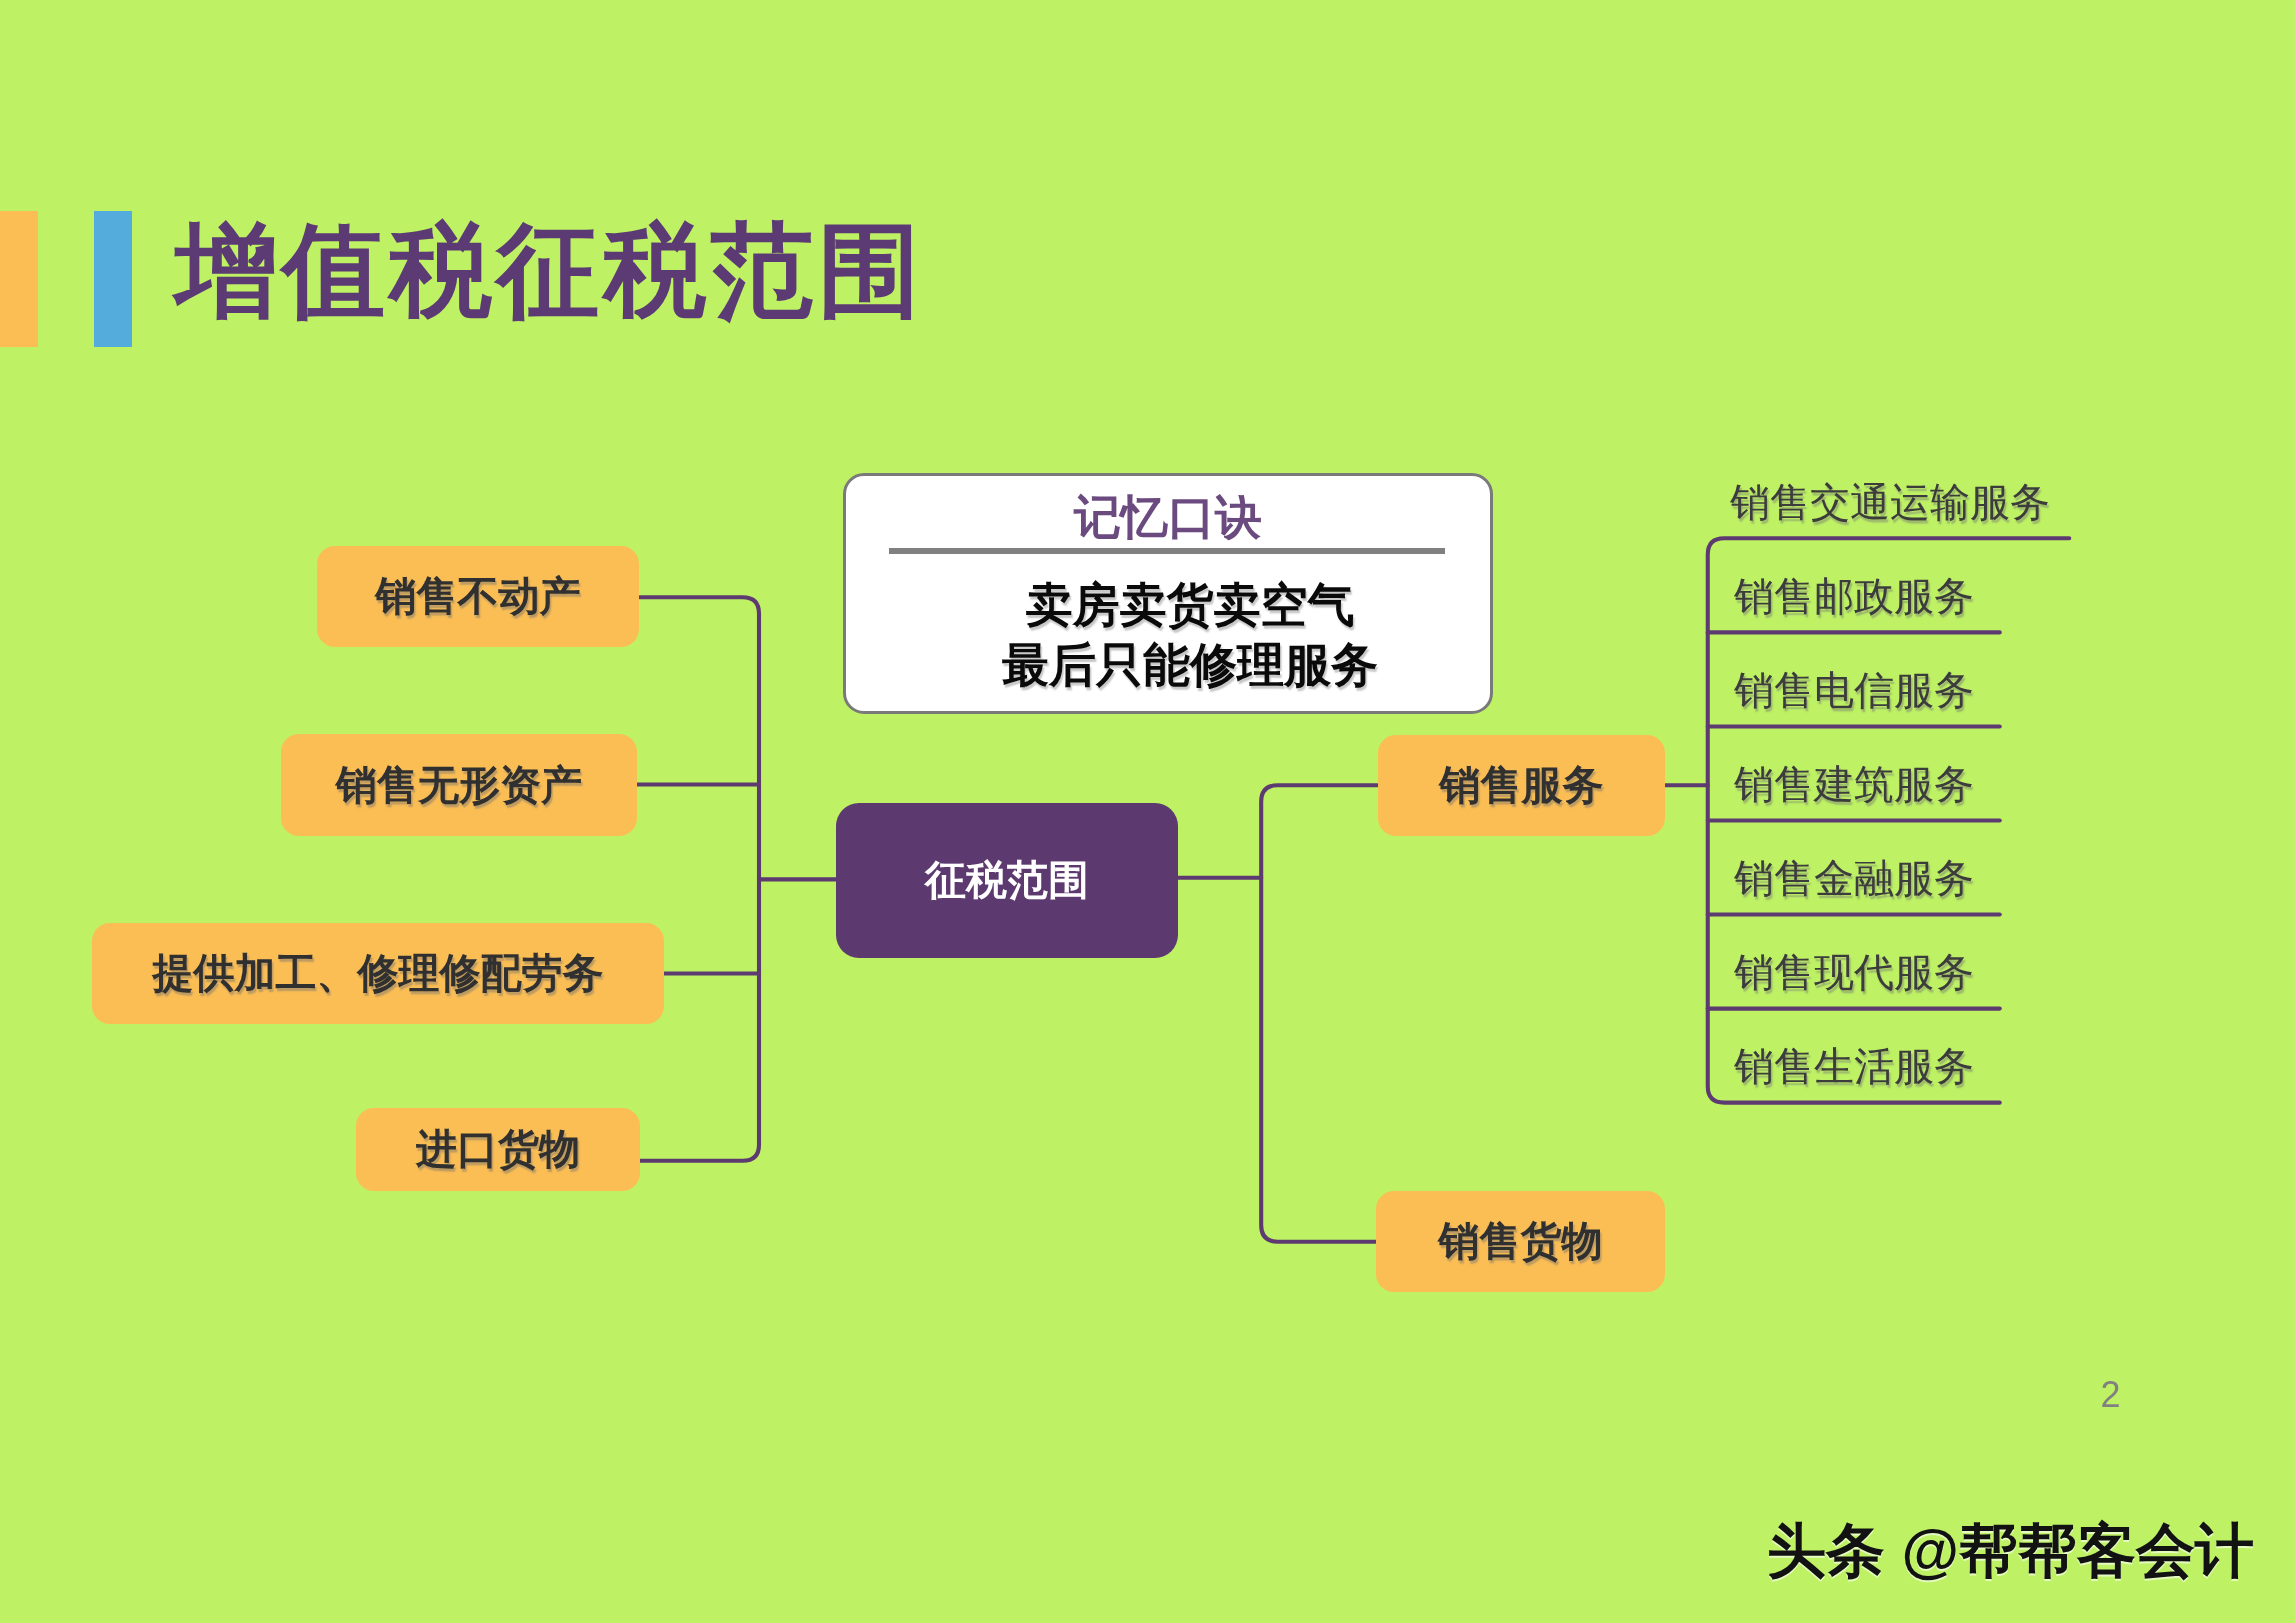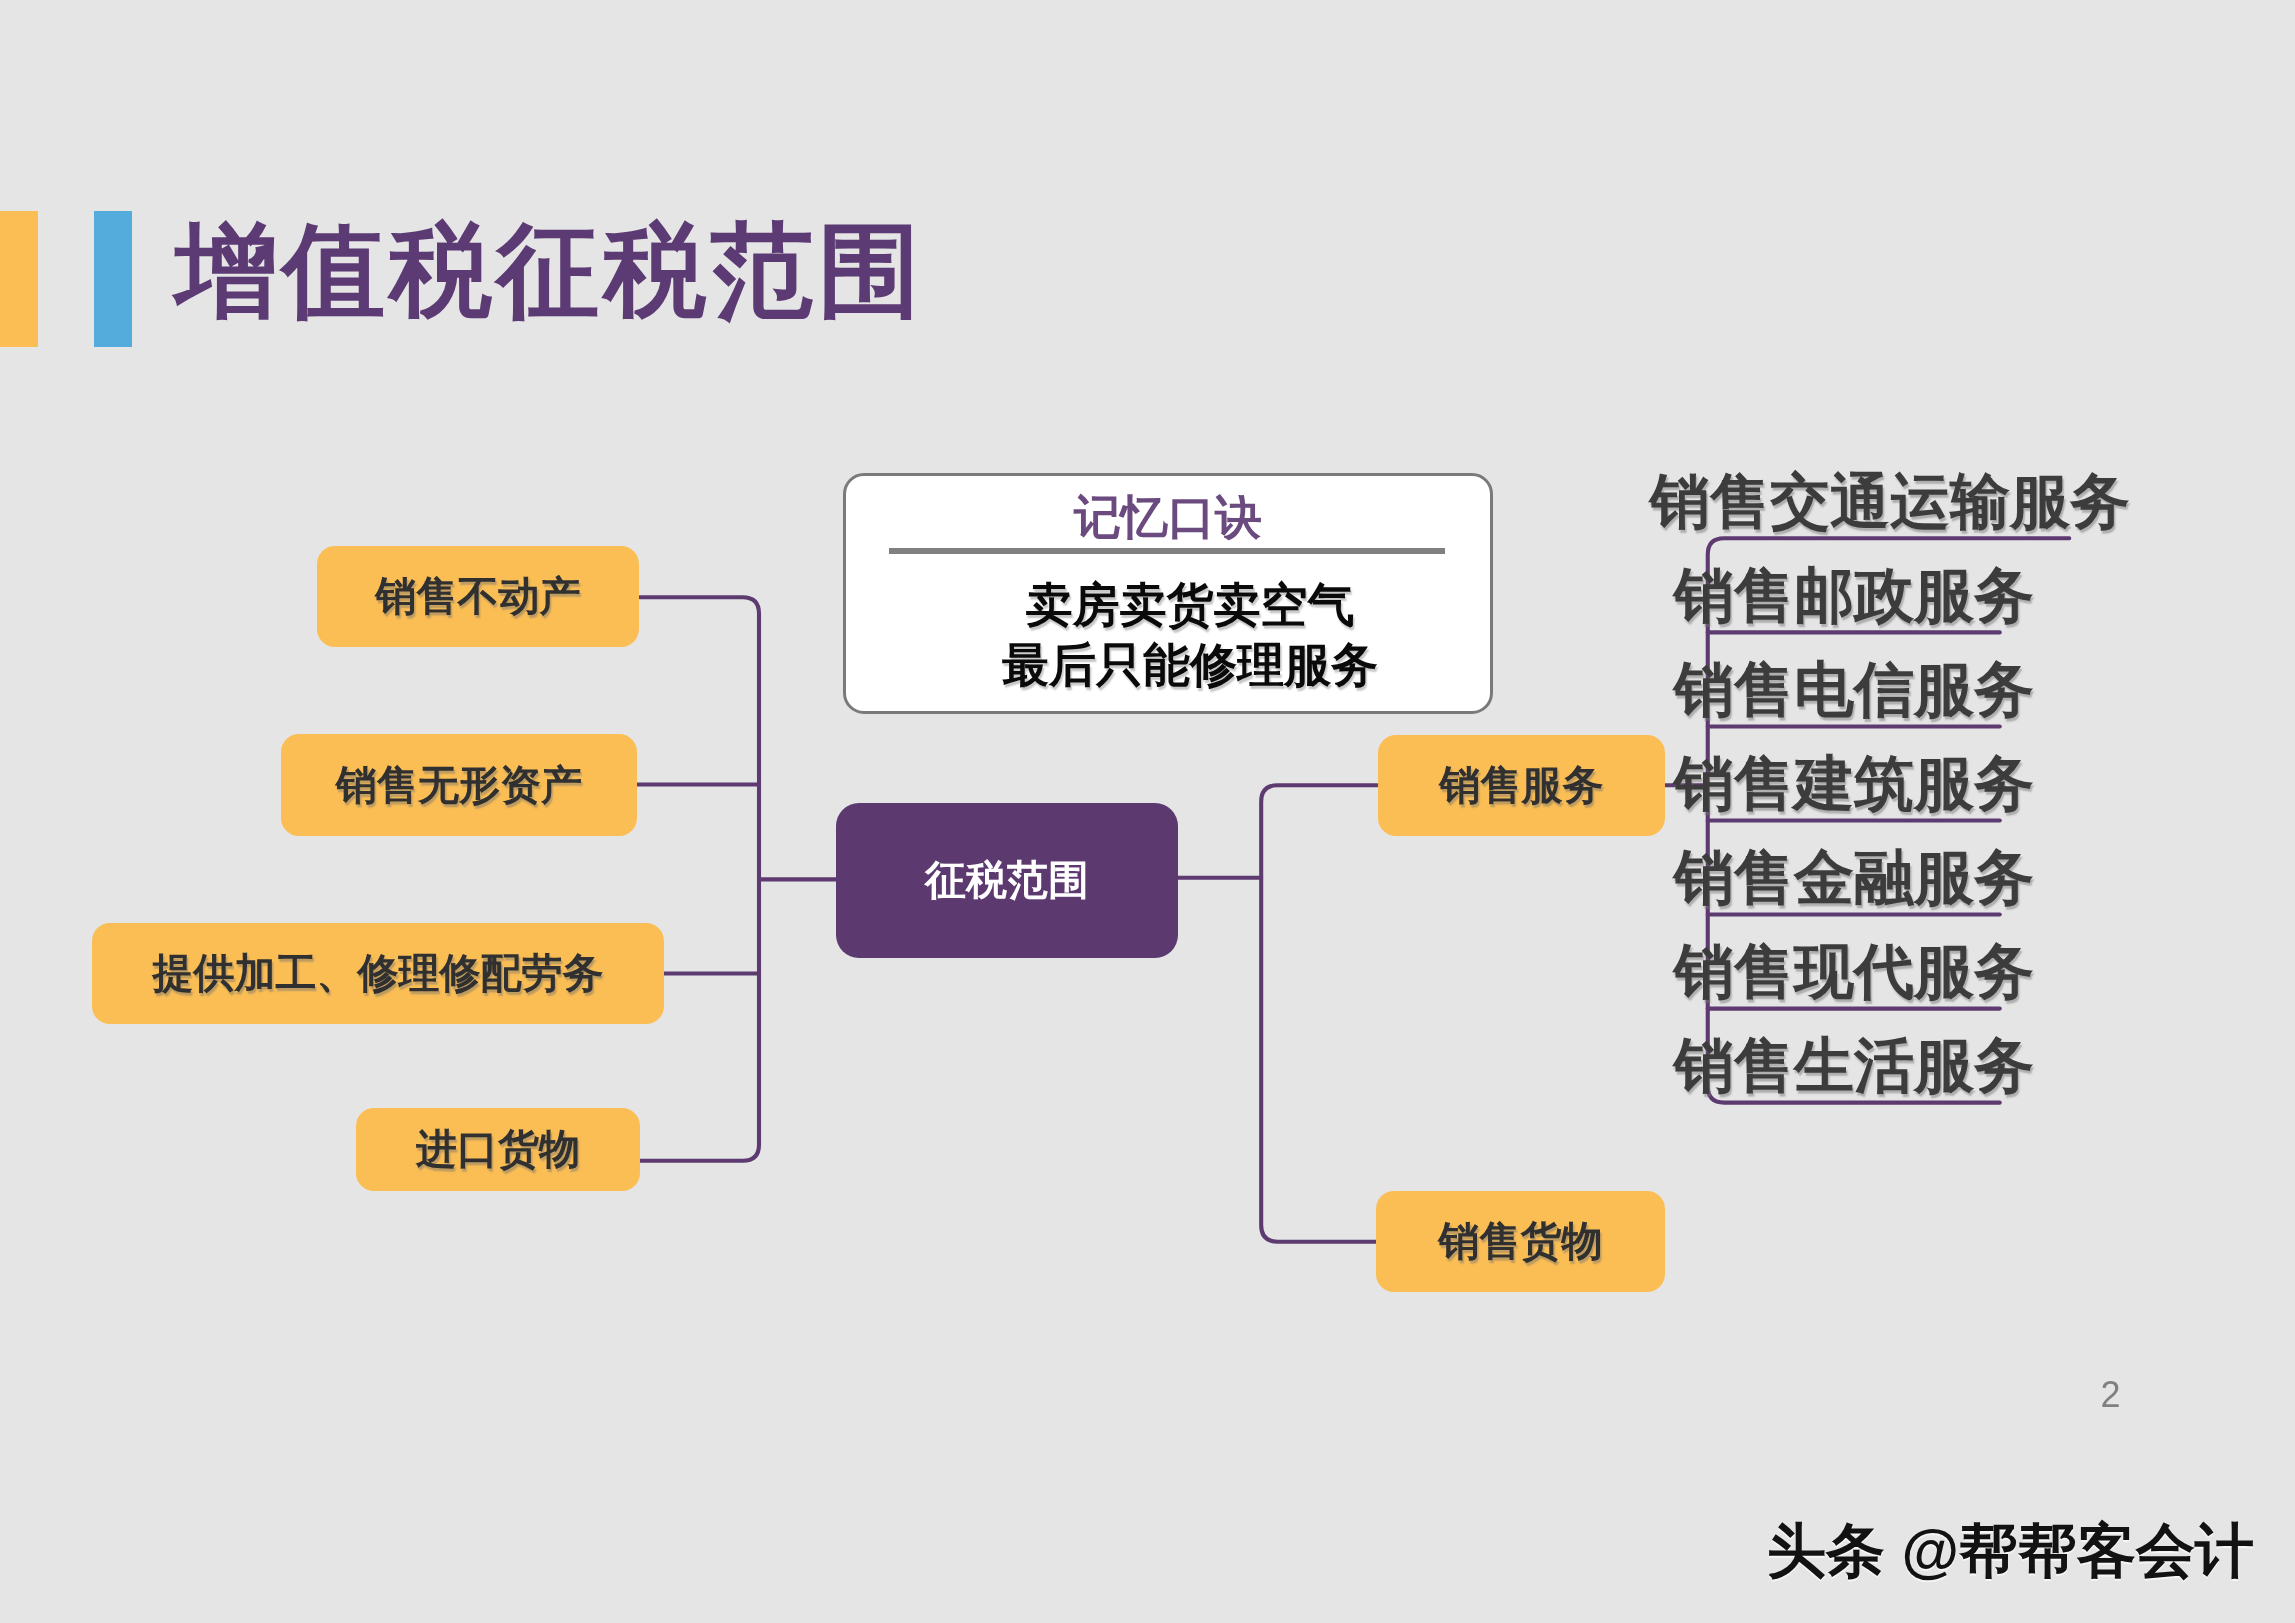"增值税征税范围" .slide { background: #e5e5e5 -> #bef264 }
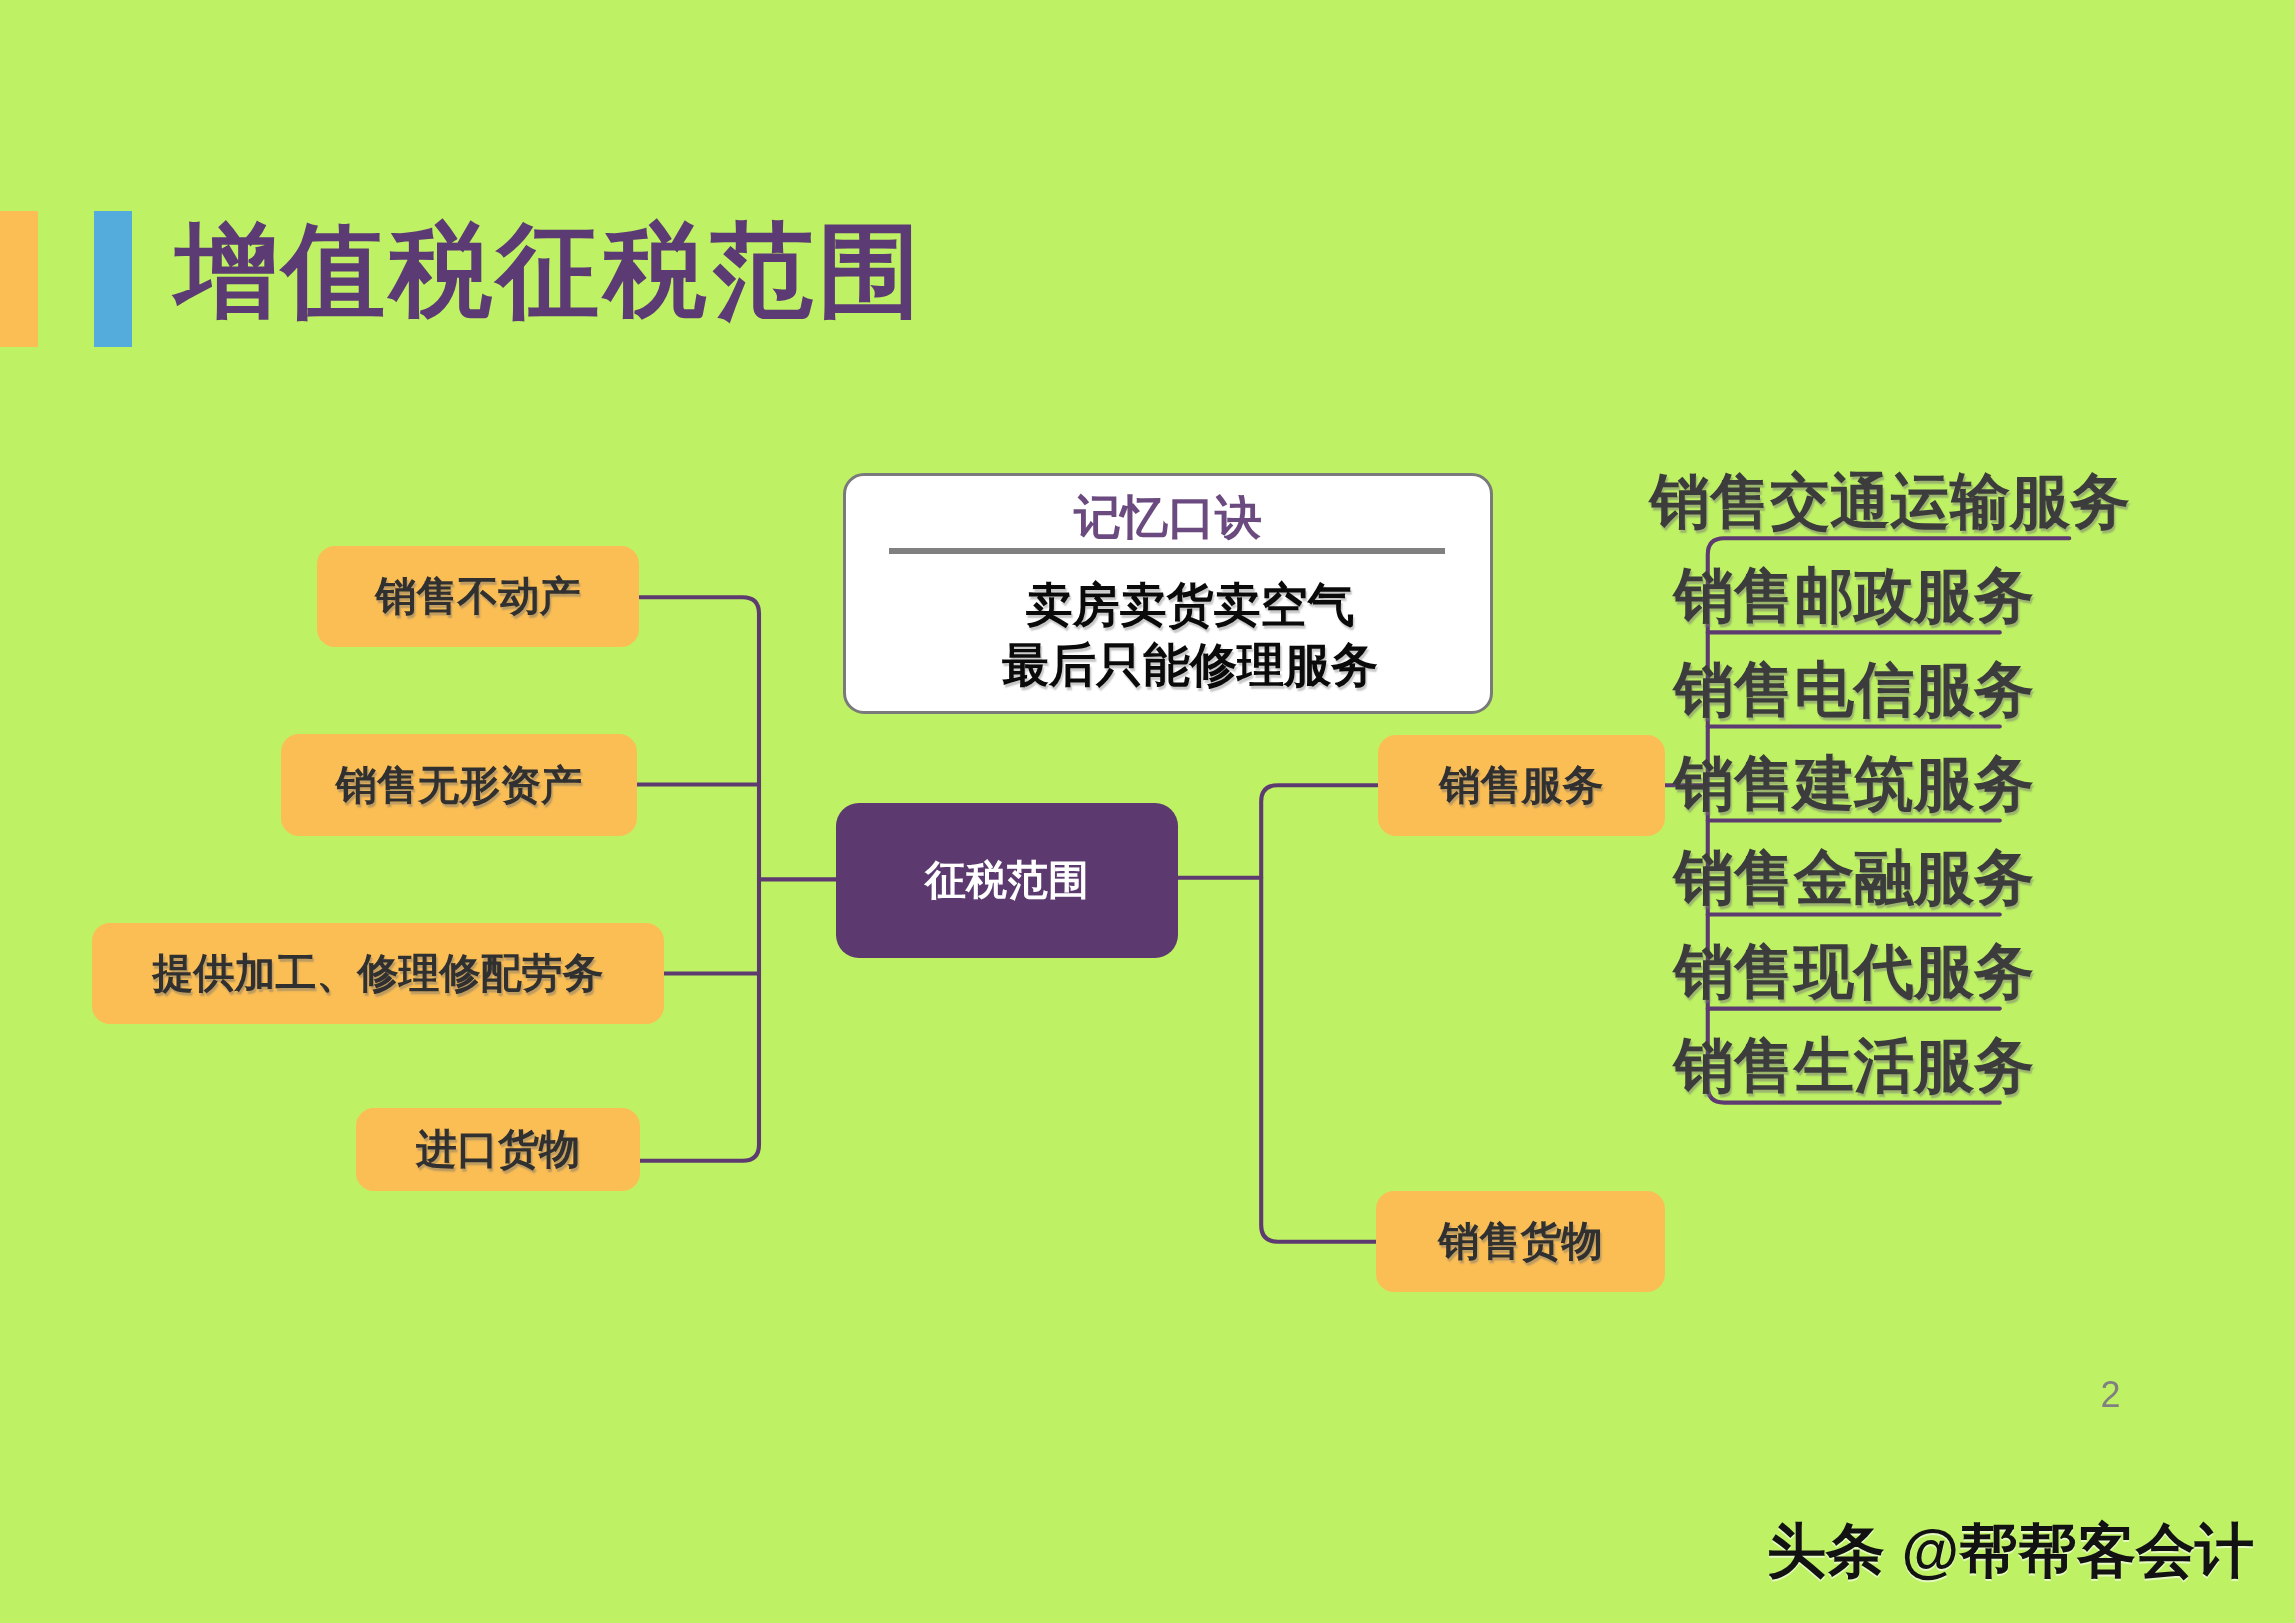"销售交通运输服务" .service { font-size: 60px -> 40px; font-weight: bold -> normal }
